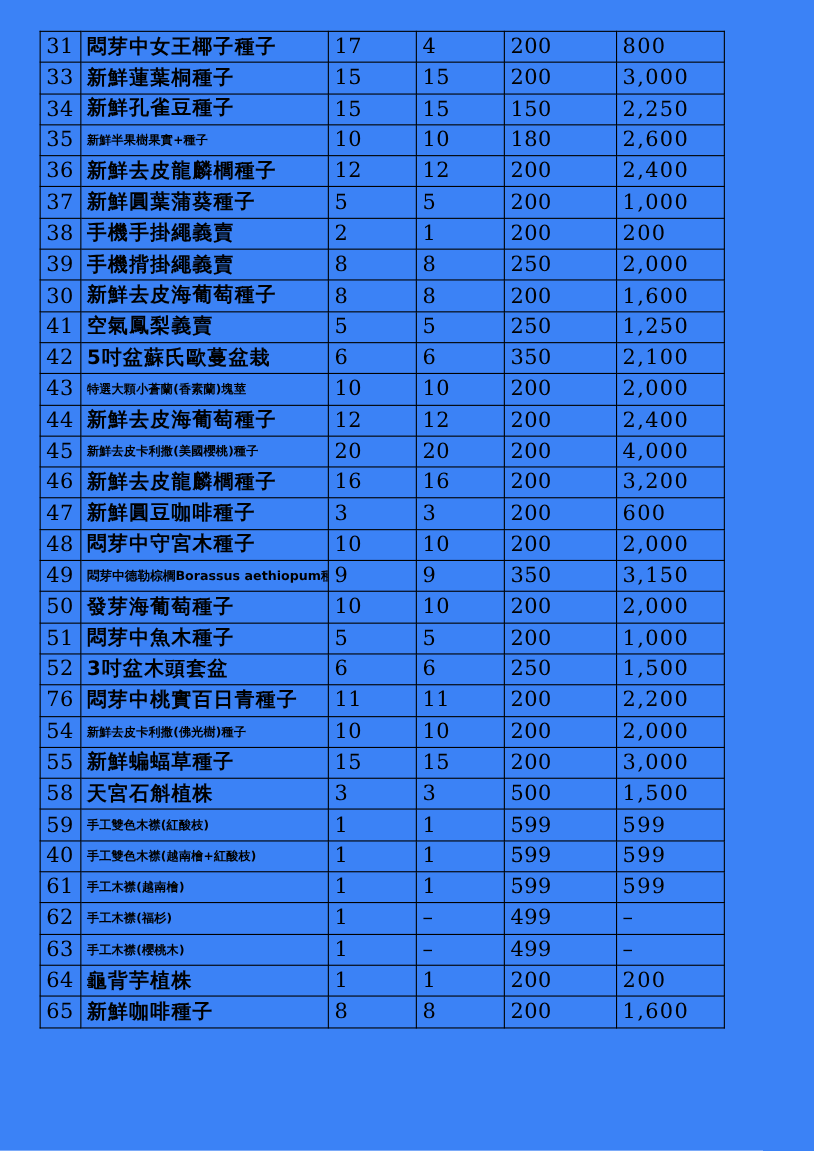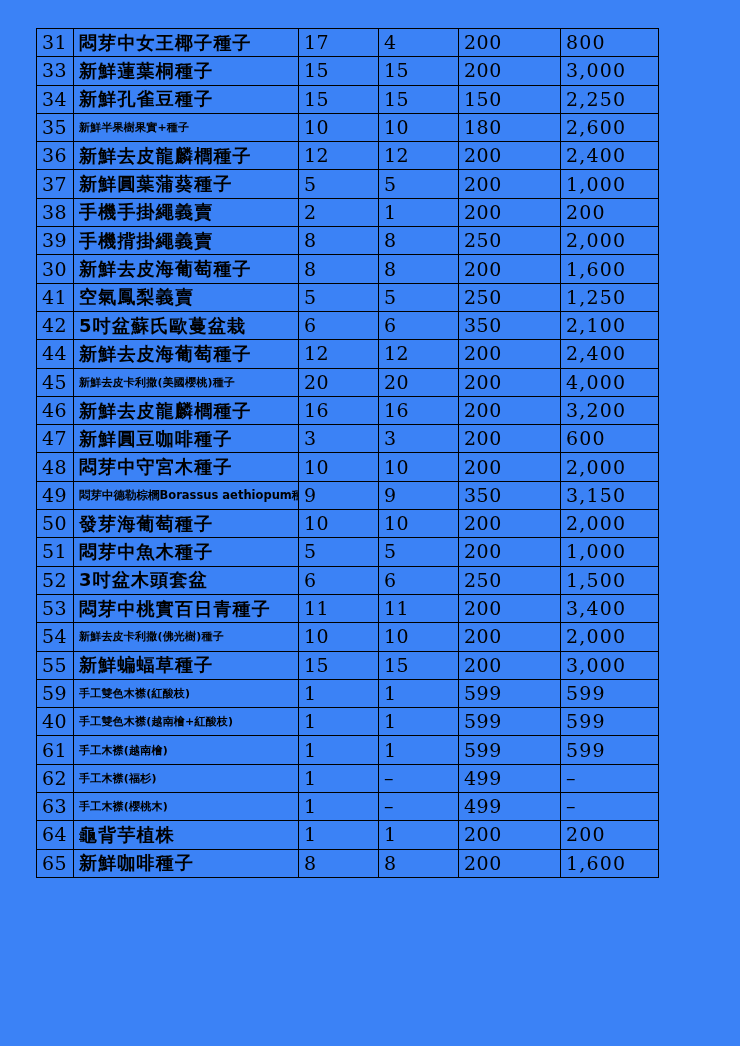"43" tr { html: none -> <tr> <td>43</td> <td>特選大顆小蒼蘭(香素蘭)塊莖</td> <td>10</td> <td>10</td> <td>200</td> <td>2,000</td> </tr> }
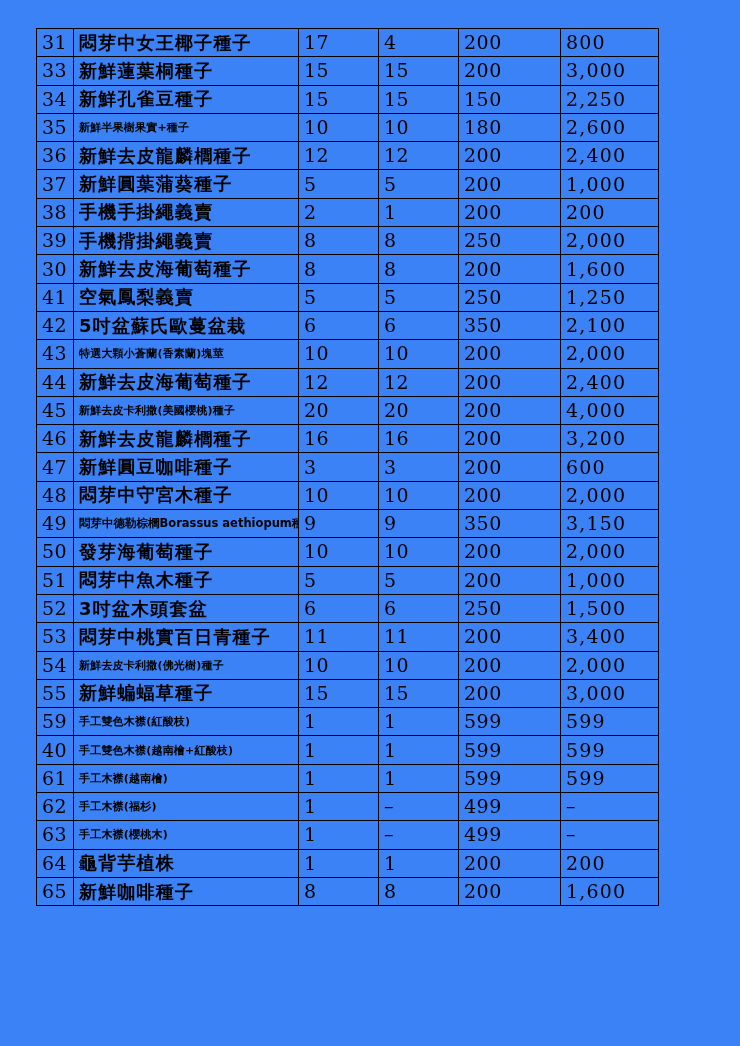"53" td.cell-idx { text: 53 -> 76 }
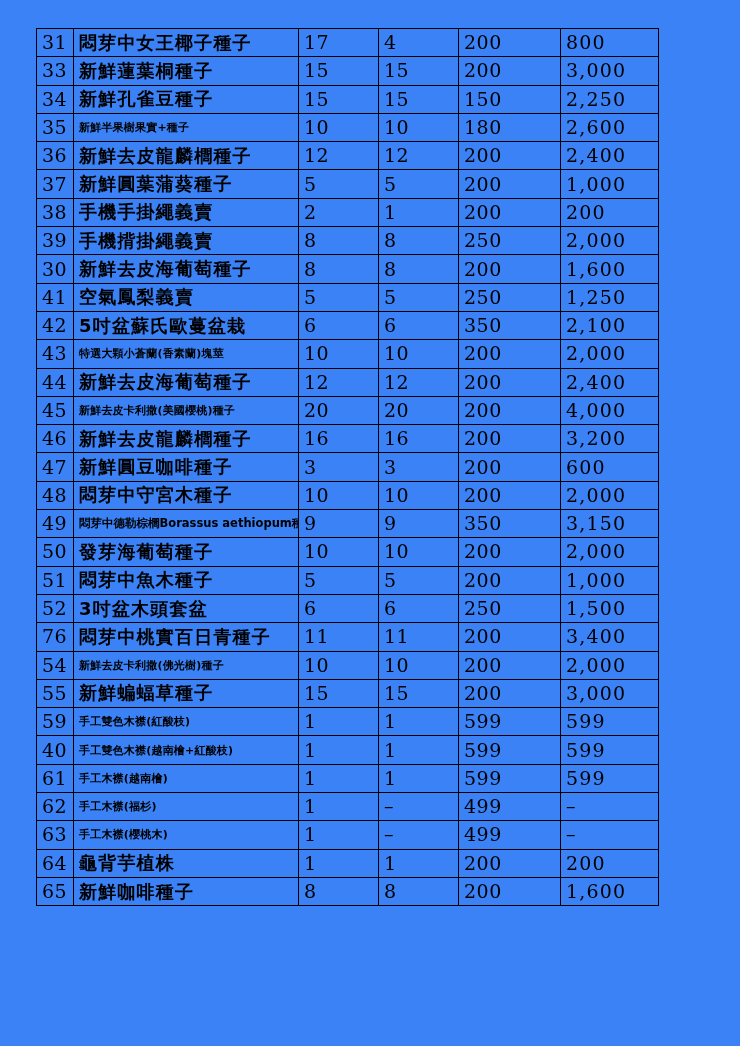"3,400" td.cell-num { text: 3,400 -> 2,200 }
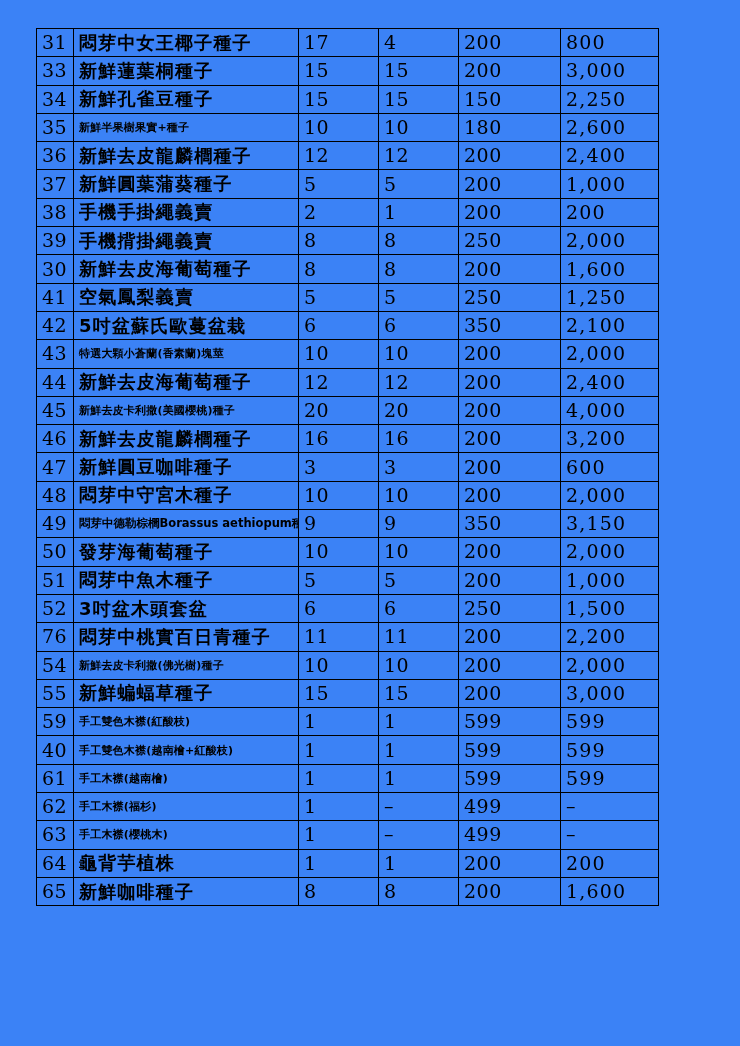"58" tr { html: none -> <tr> <td>58</td> <td>天宮石斛植株</td> <td>3</td> <td>3</td> <td>500</td> <td>1,500</td> </tr> }
